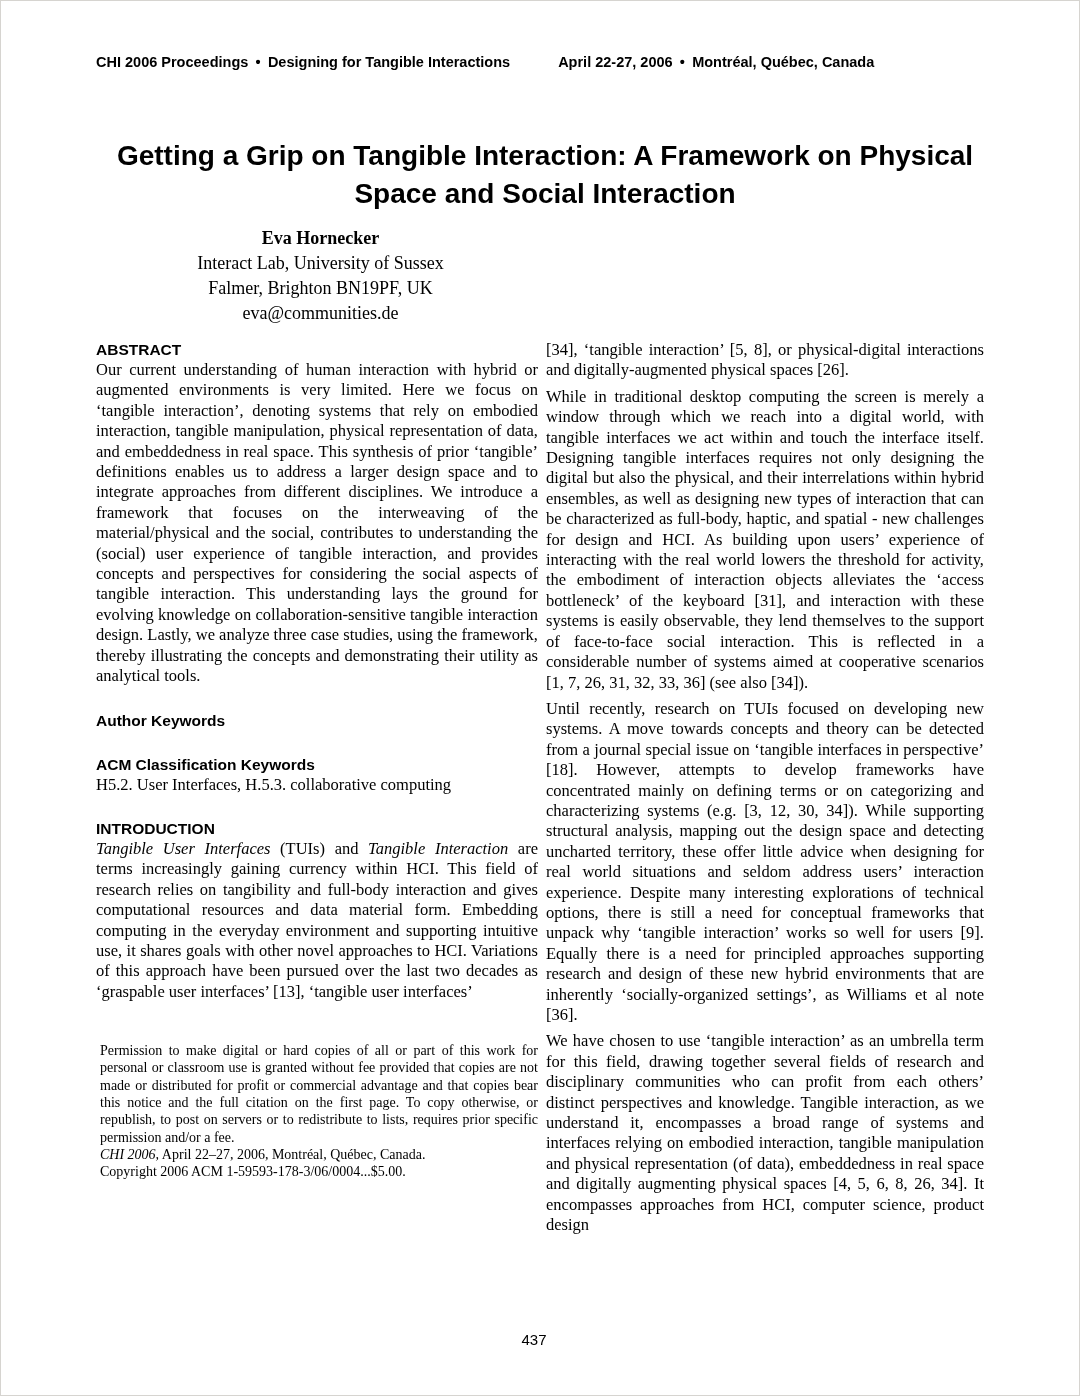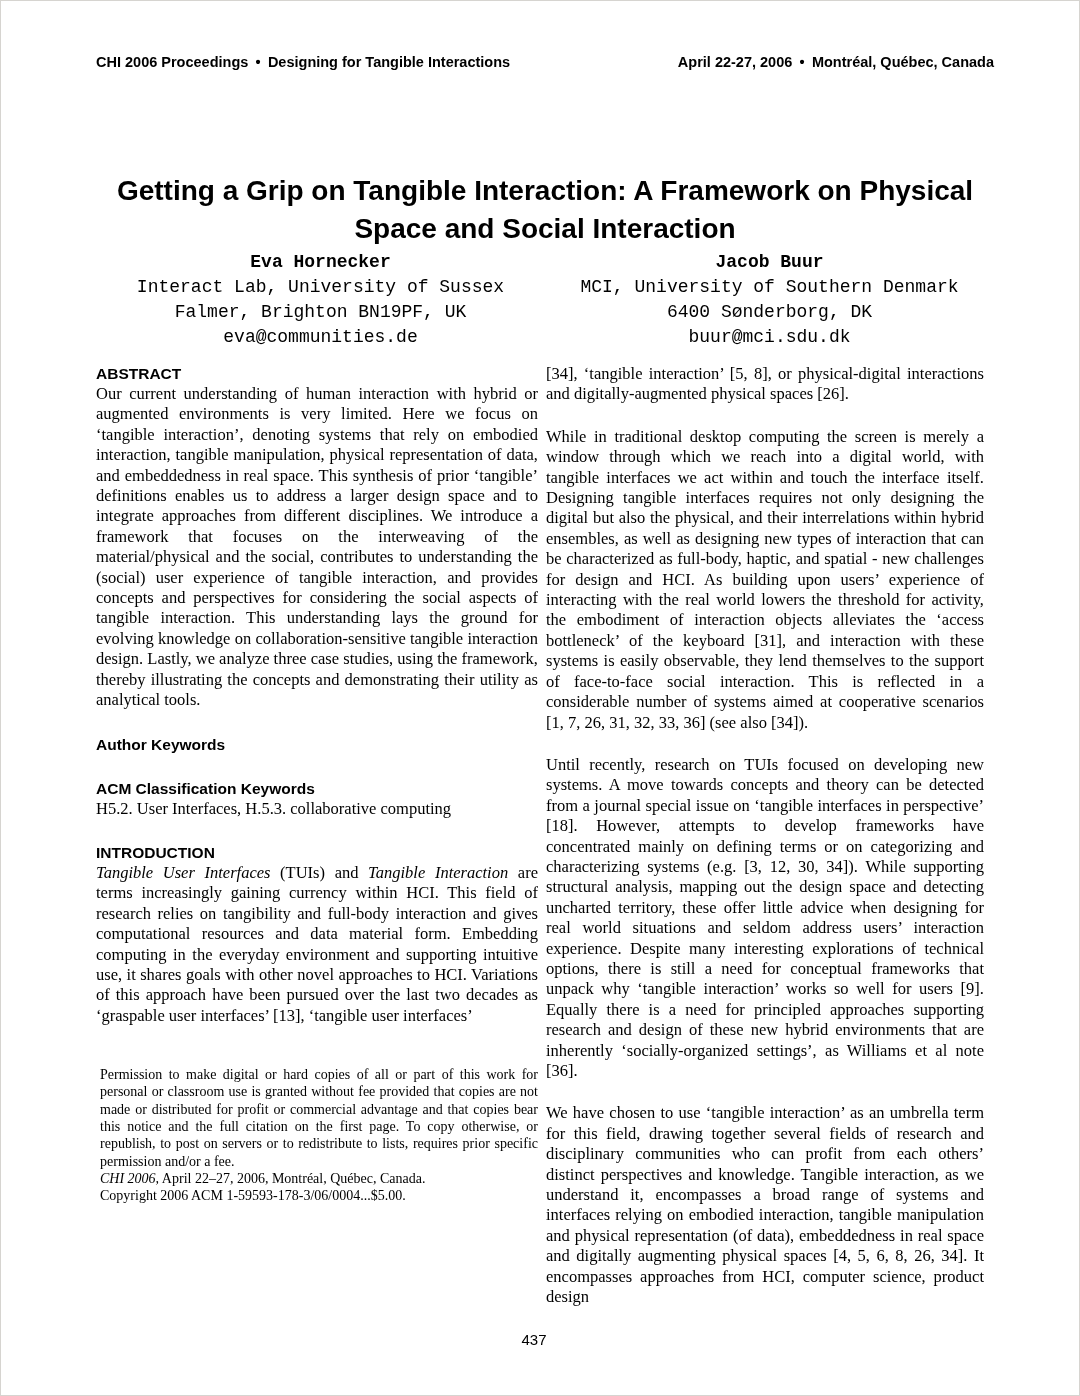"CHI 2006 Proceedings • Designing" .running-header { gap: none -> 48px; justify-content: space-between -> none }
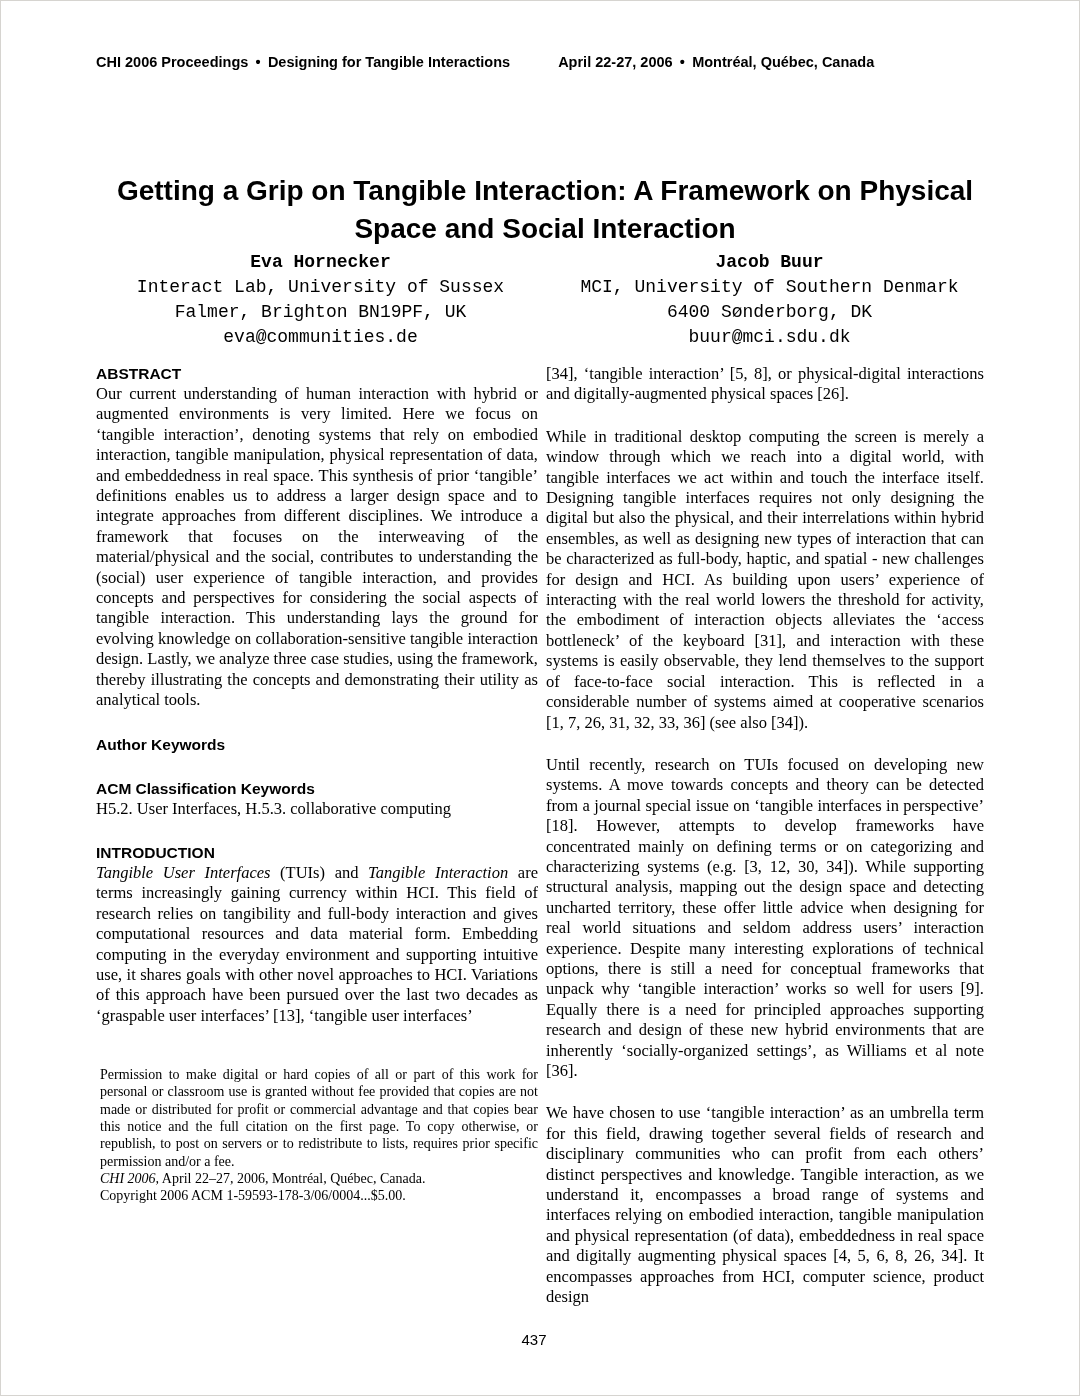"Getting a Grip on Tangible" .paper-title { margin-top: 101px -> 66px }
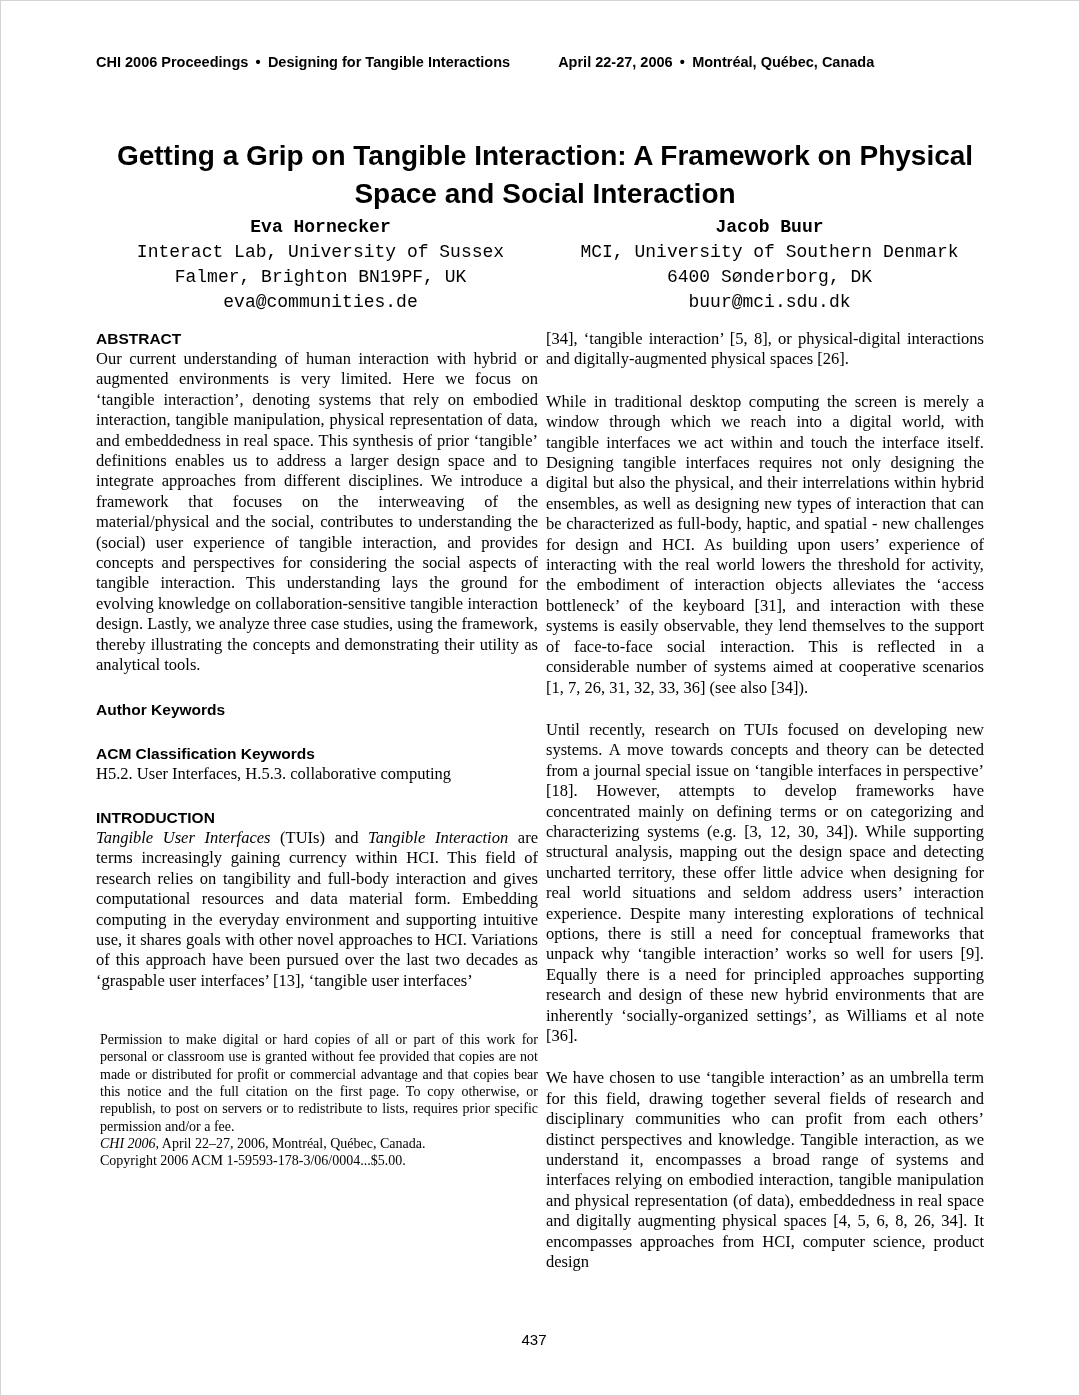"Eva Hornecker" .authors { font-family: Liberation Mono, monospace -> none; margin-top: 2px -> 13px }
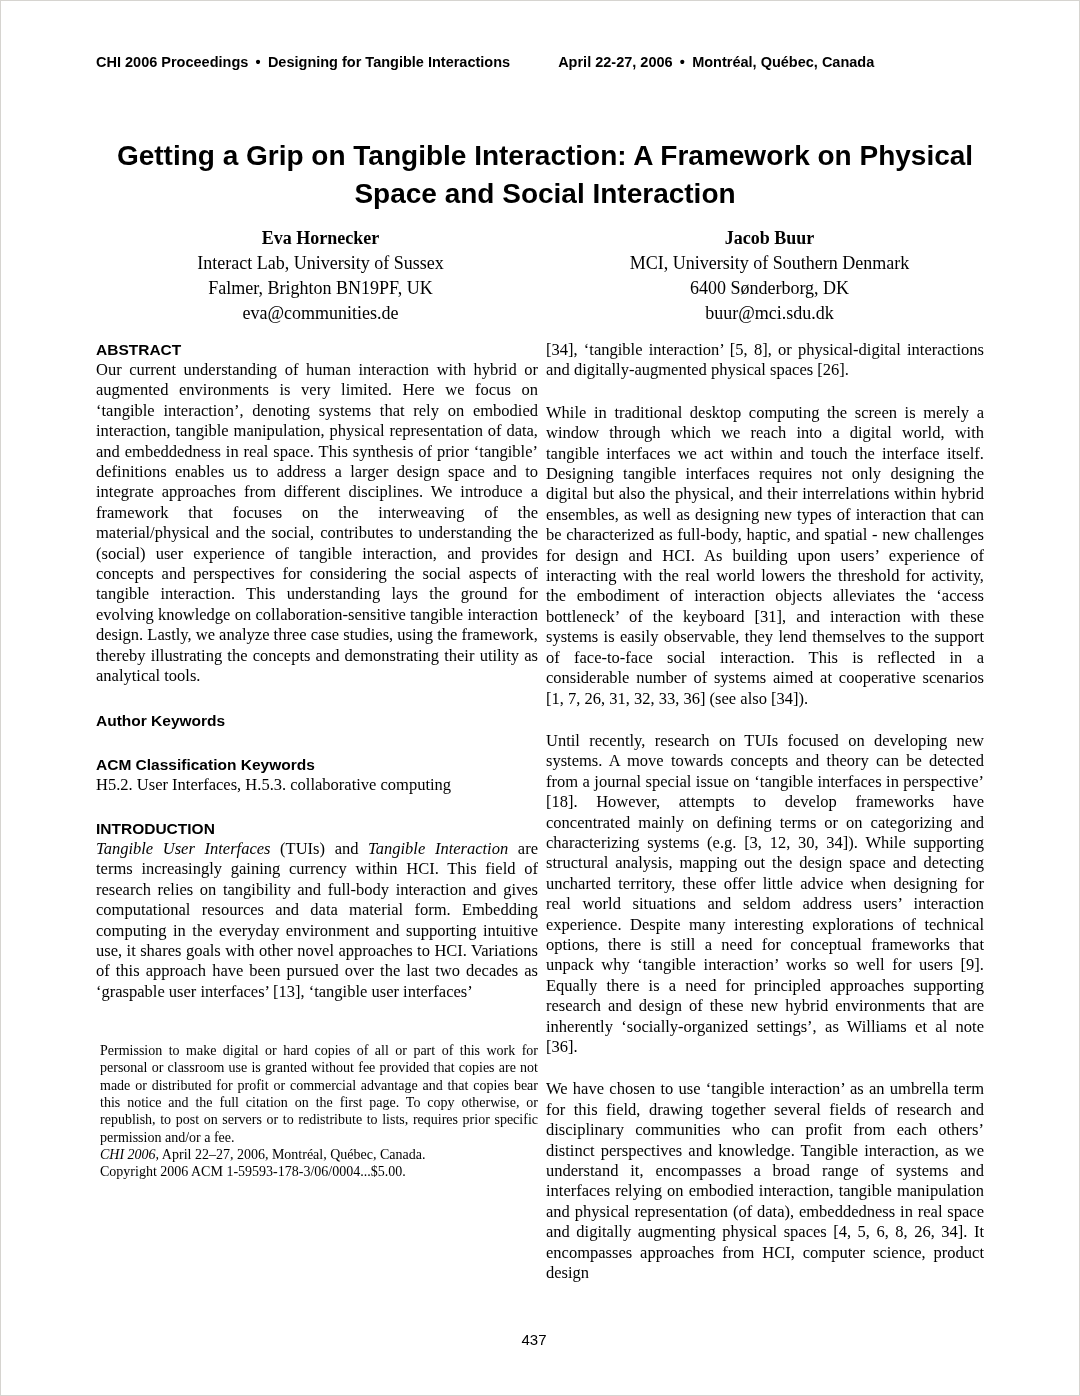"Jacob Buur" div.author { html: <div> <div>Jacob Buur</div> <div>MCI, University of Southern Denmark</div> <div>6400 Sønderborg, DK</div> <div>buur@mci.sdu.dk</div> </div> -> none }
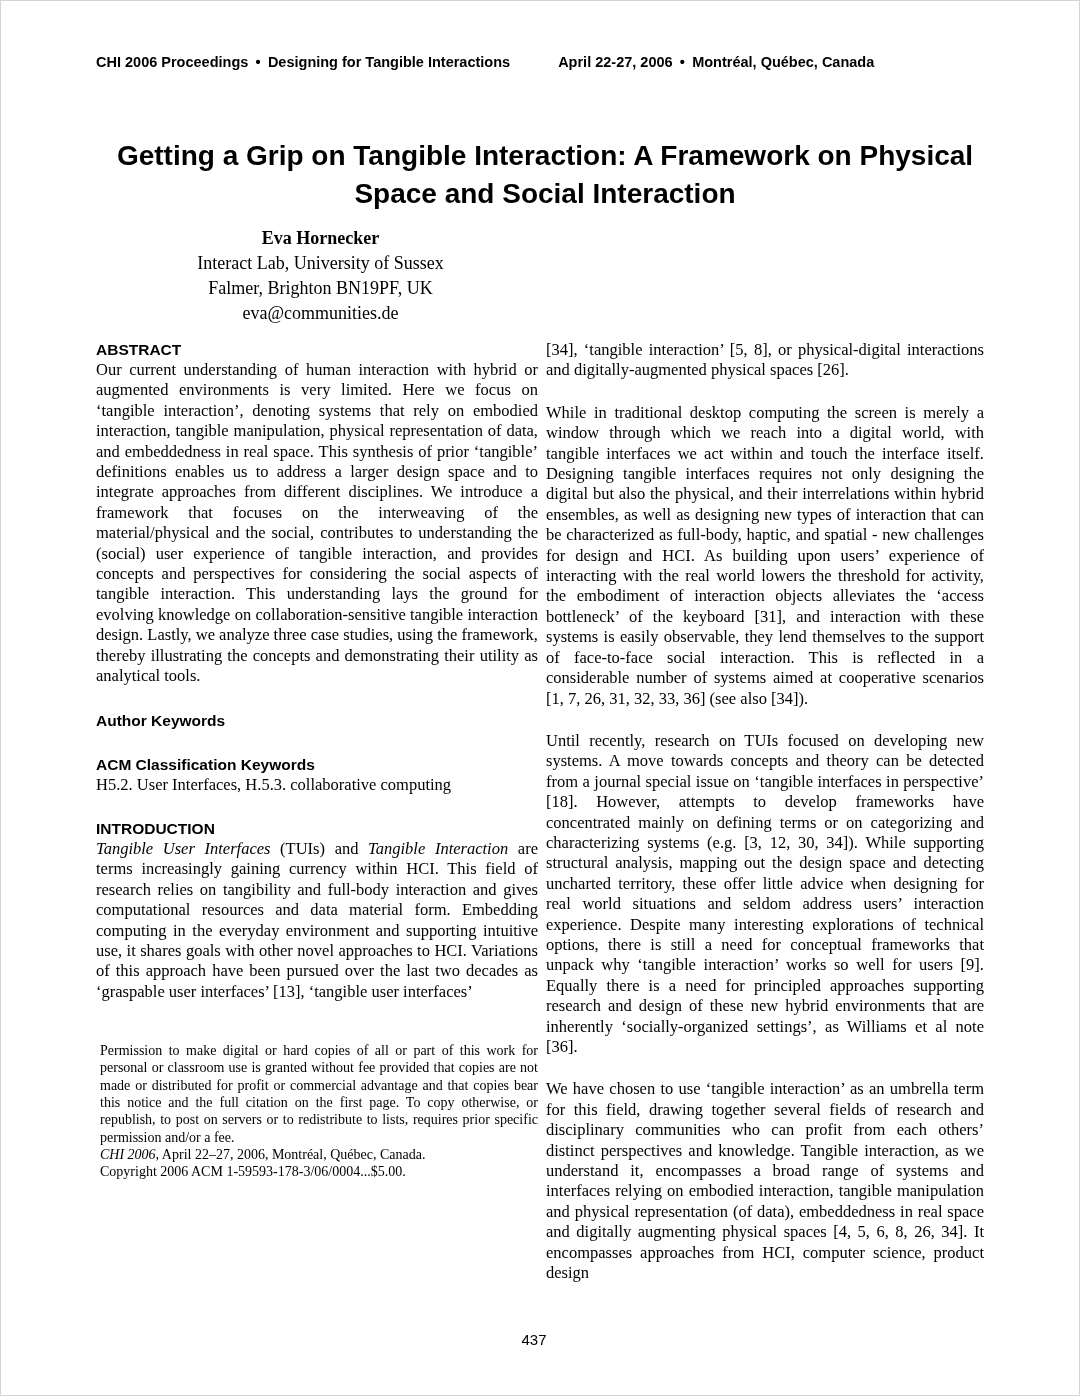"While in traditional desktop computing" .para + .para { margin-top: 22px -> 6px }
